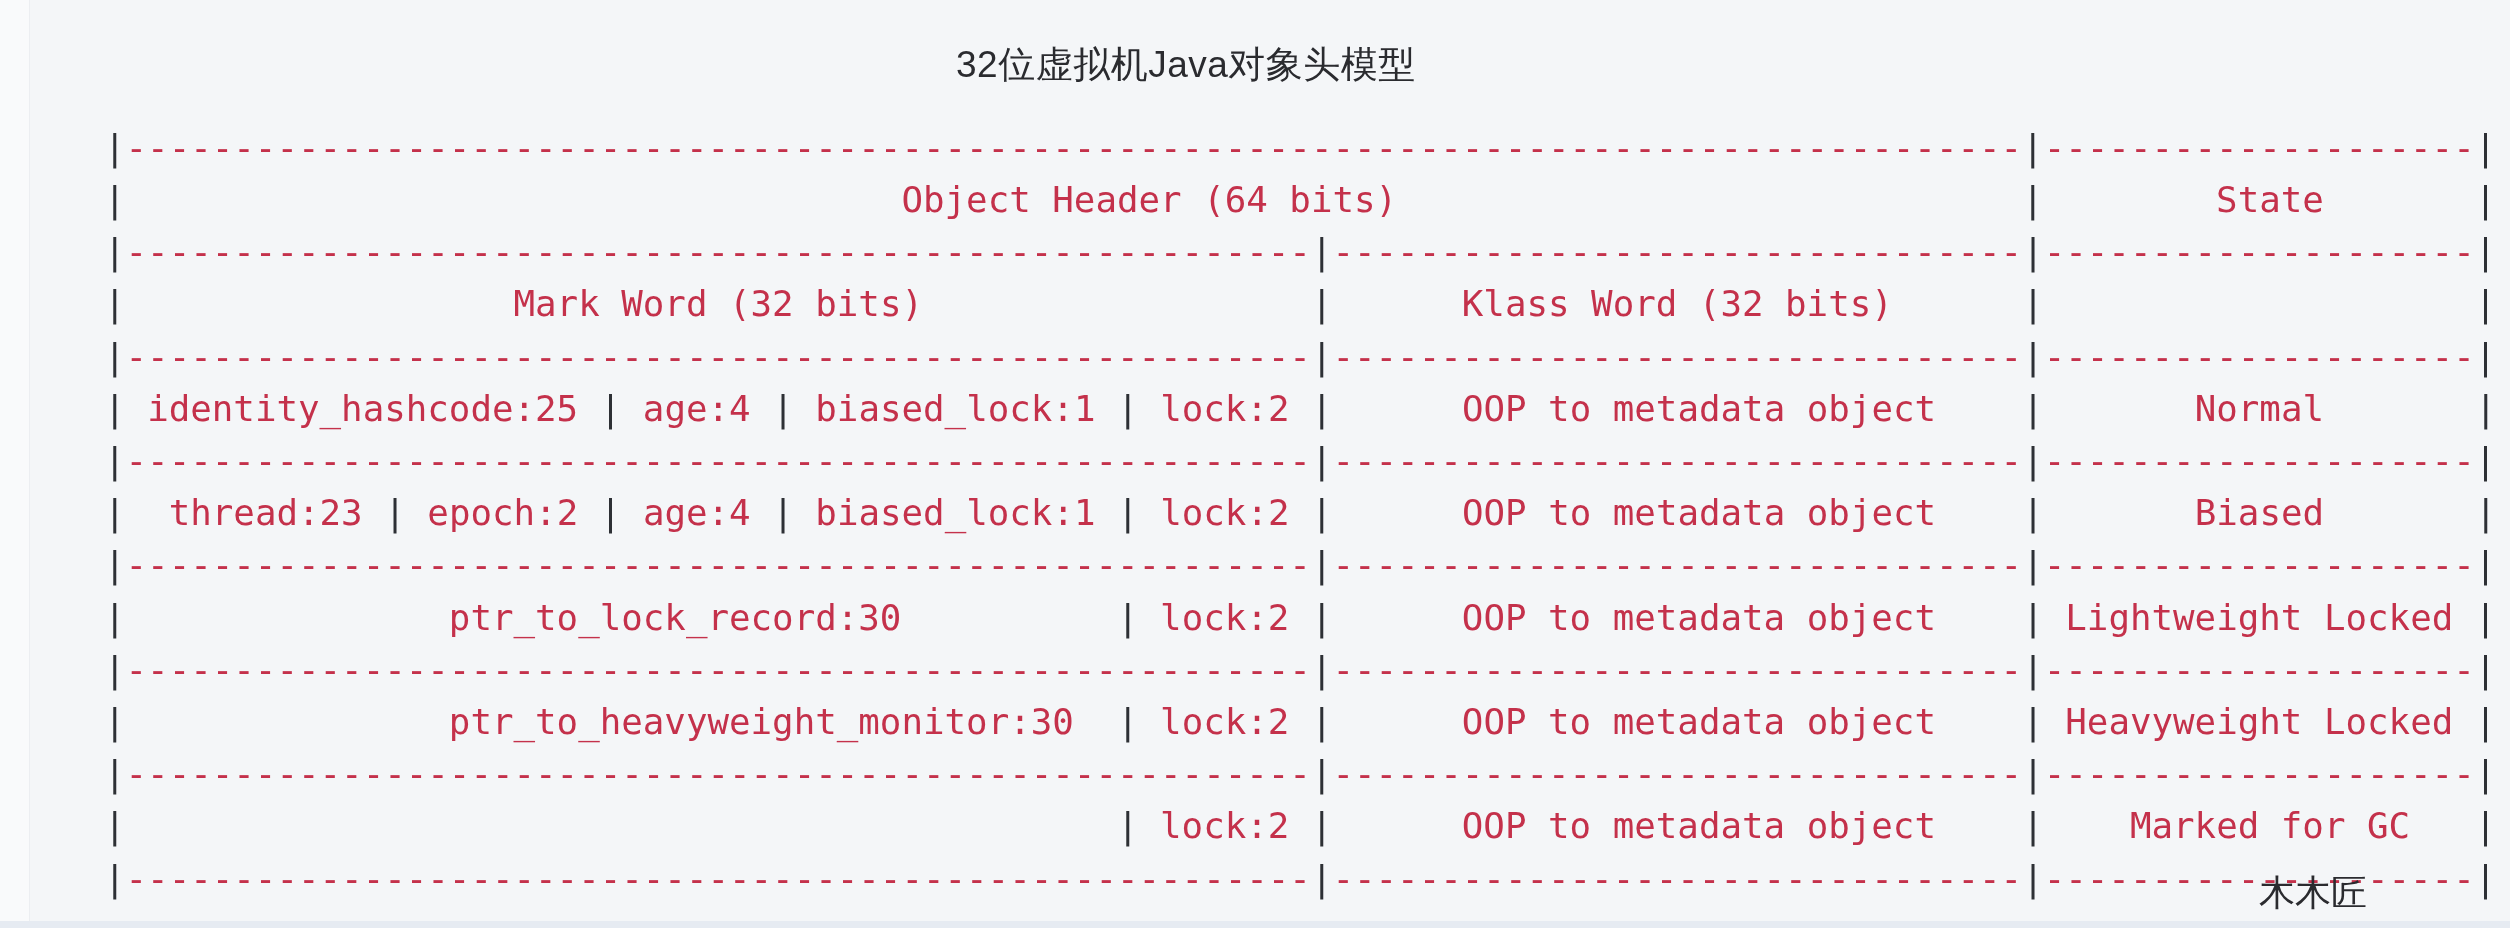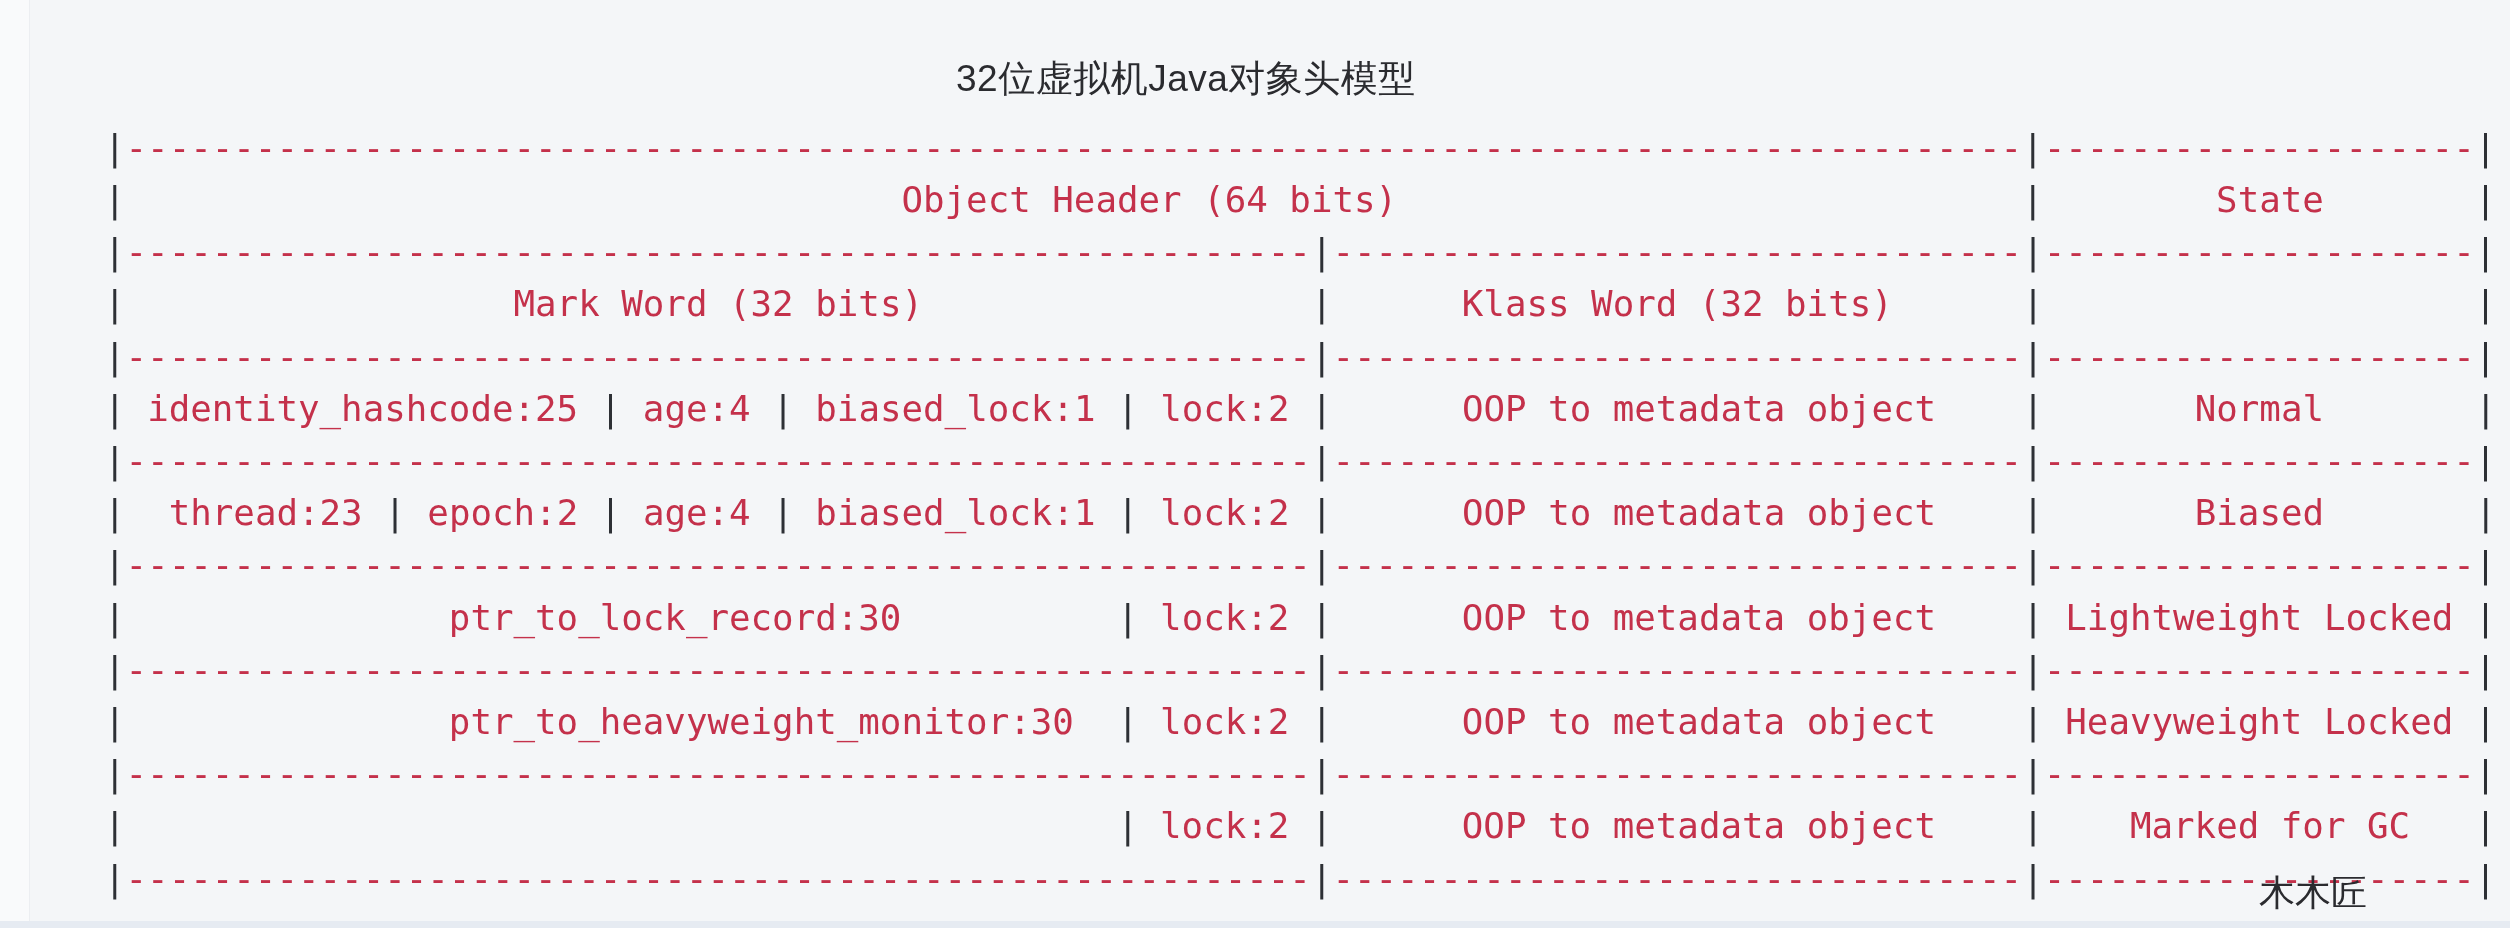"32位虚拟机Java对象头模型" .page-title { top: 55px -> 41px }
